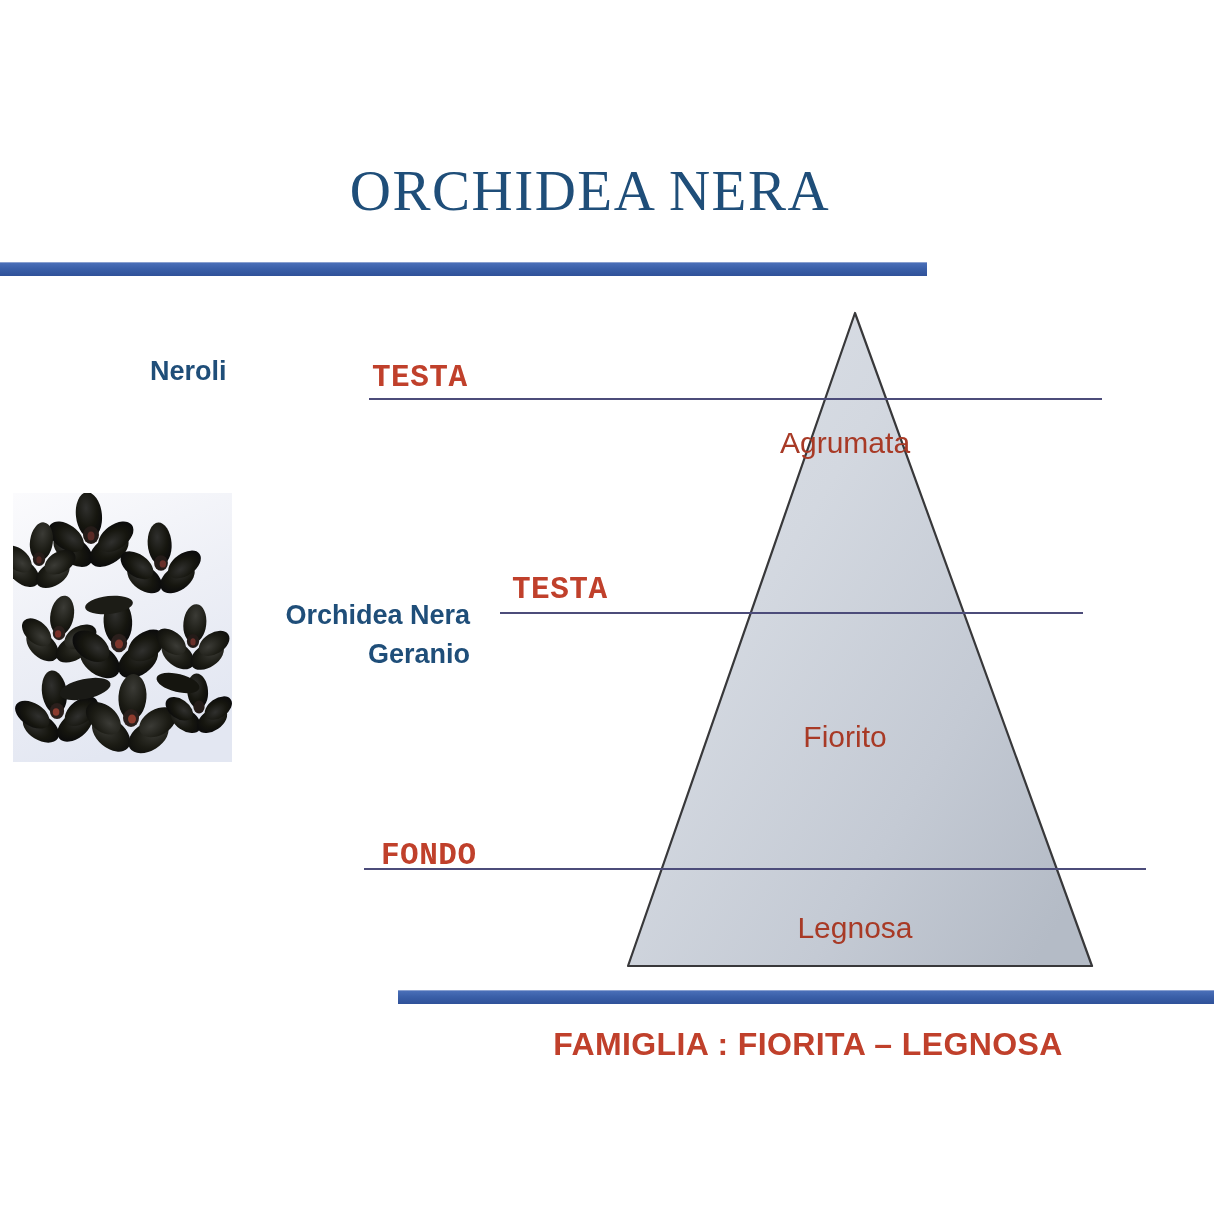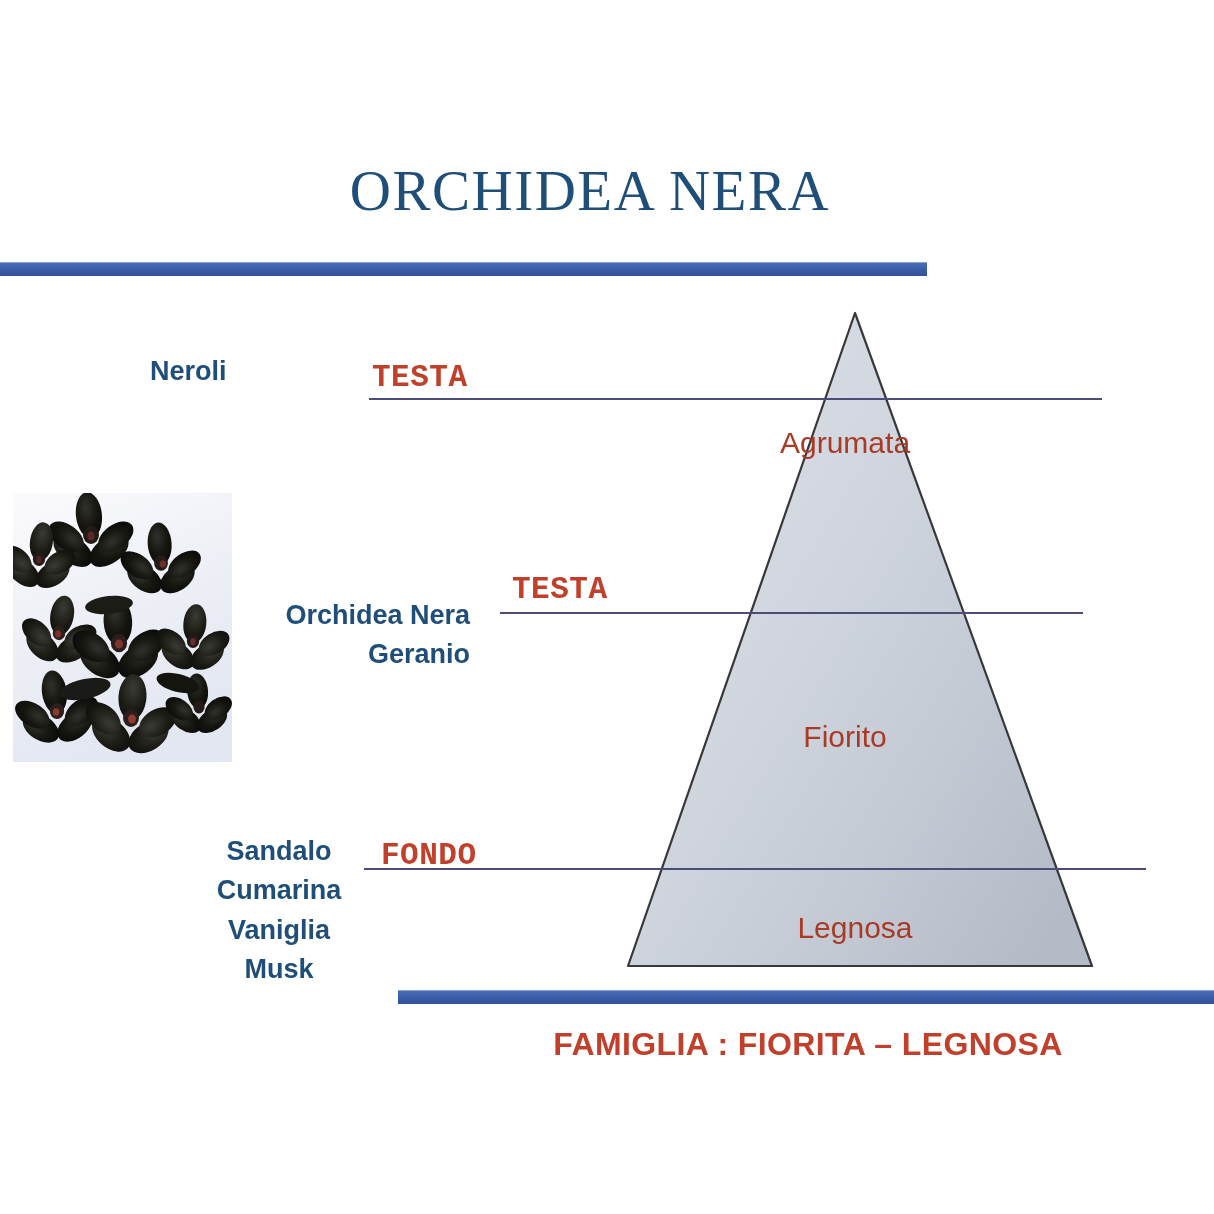"Sandalo" div.notes { html: <div> <div>Sandalo</div> <div>Cumarina</div> <div>Vaniglia</div> <div>Musk</div> </div> -> none }
